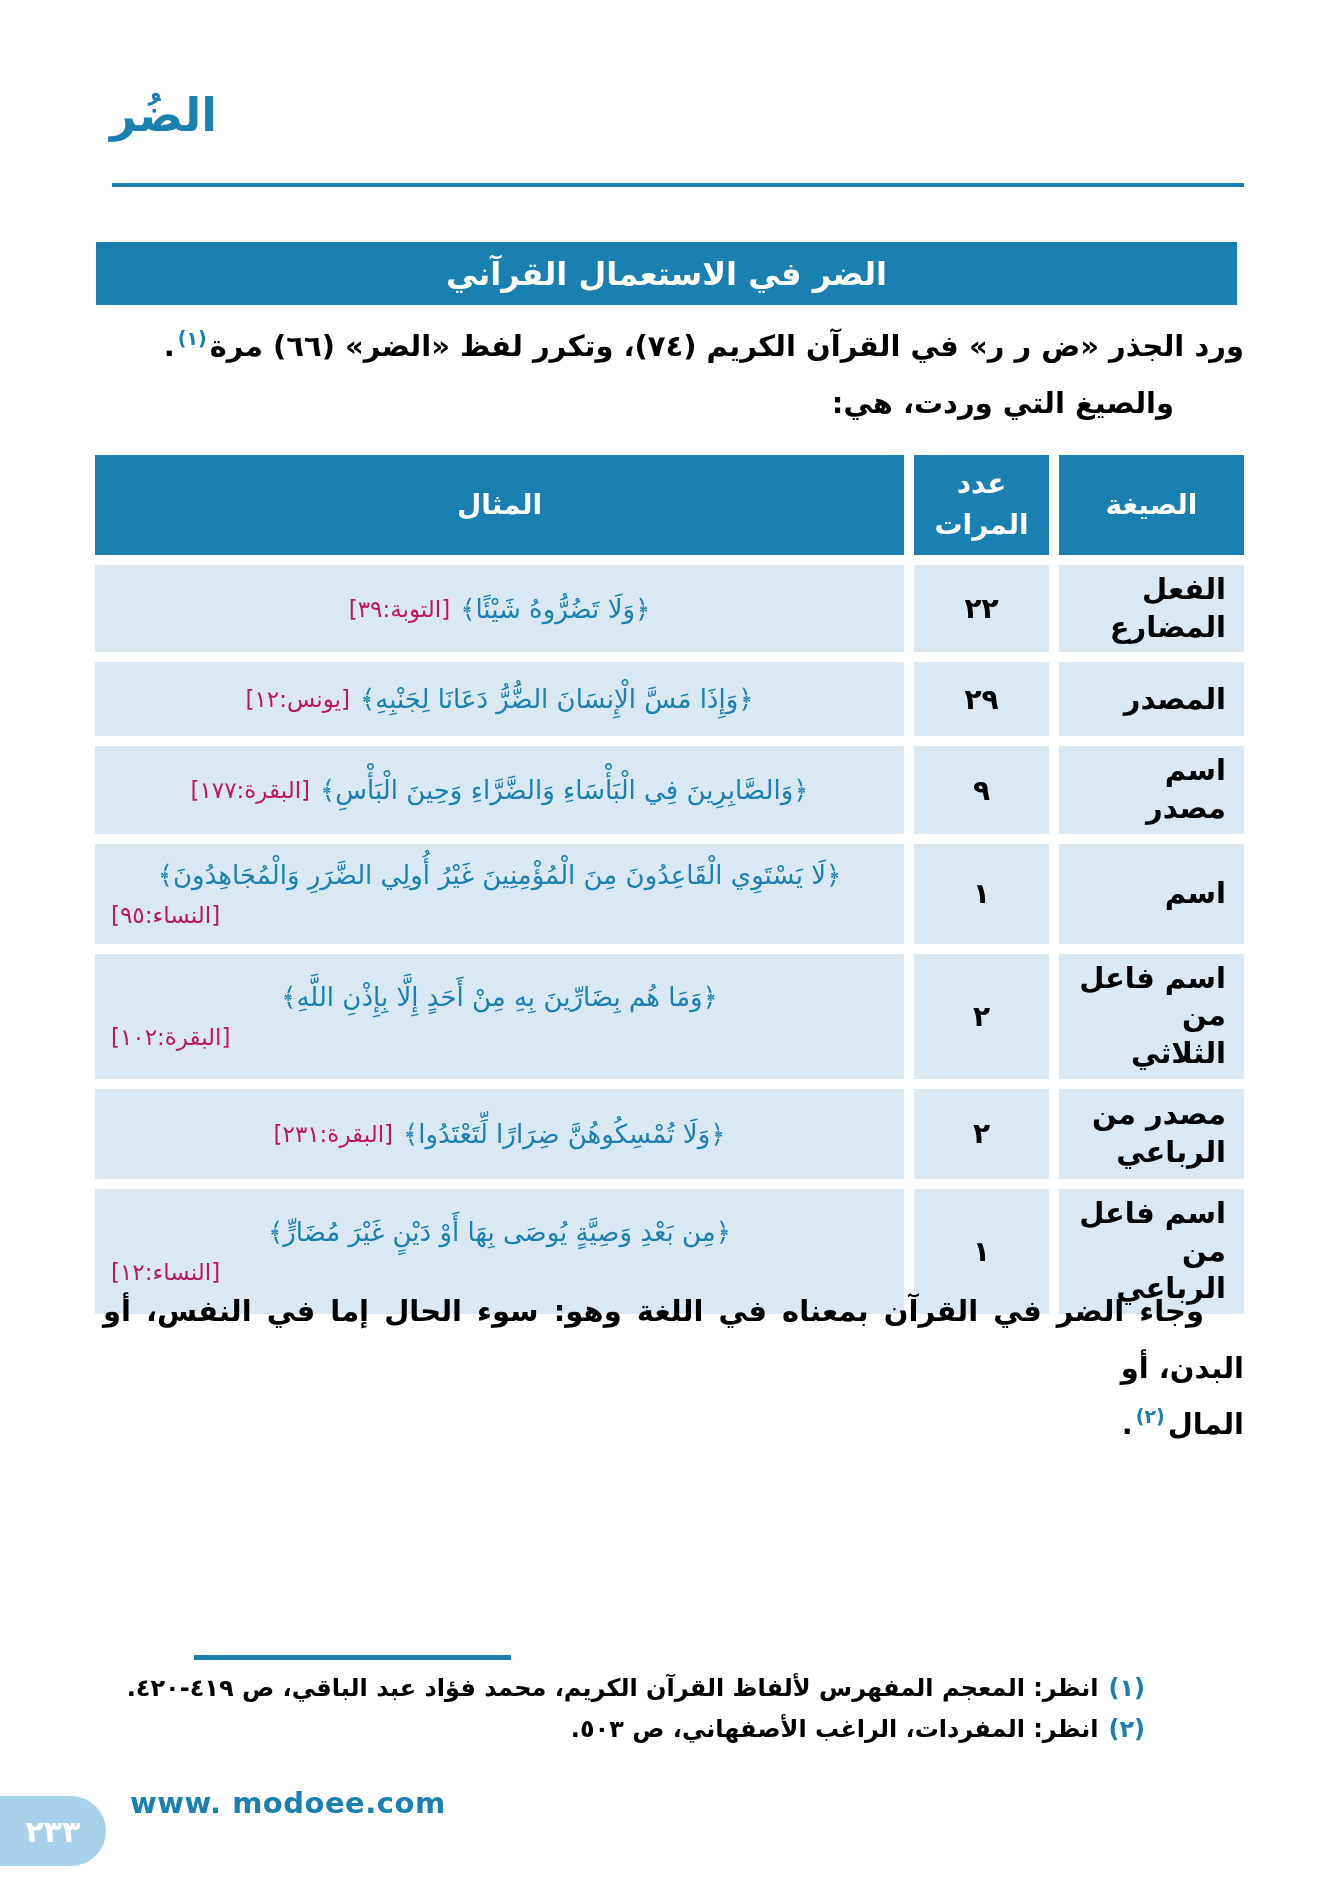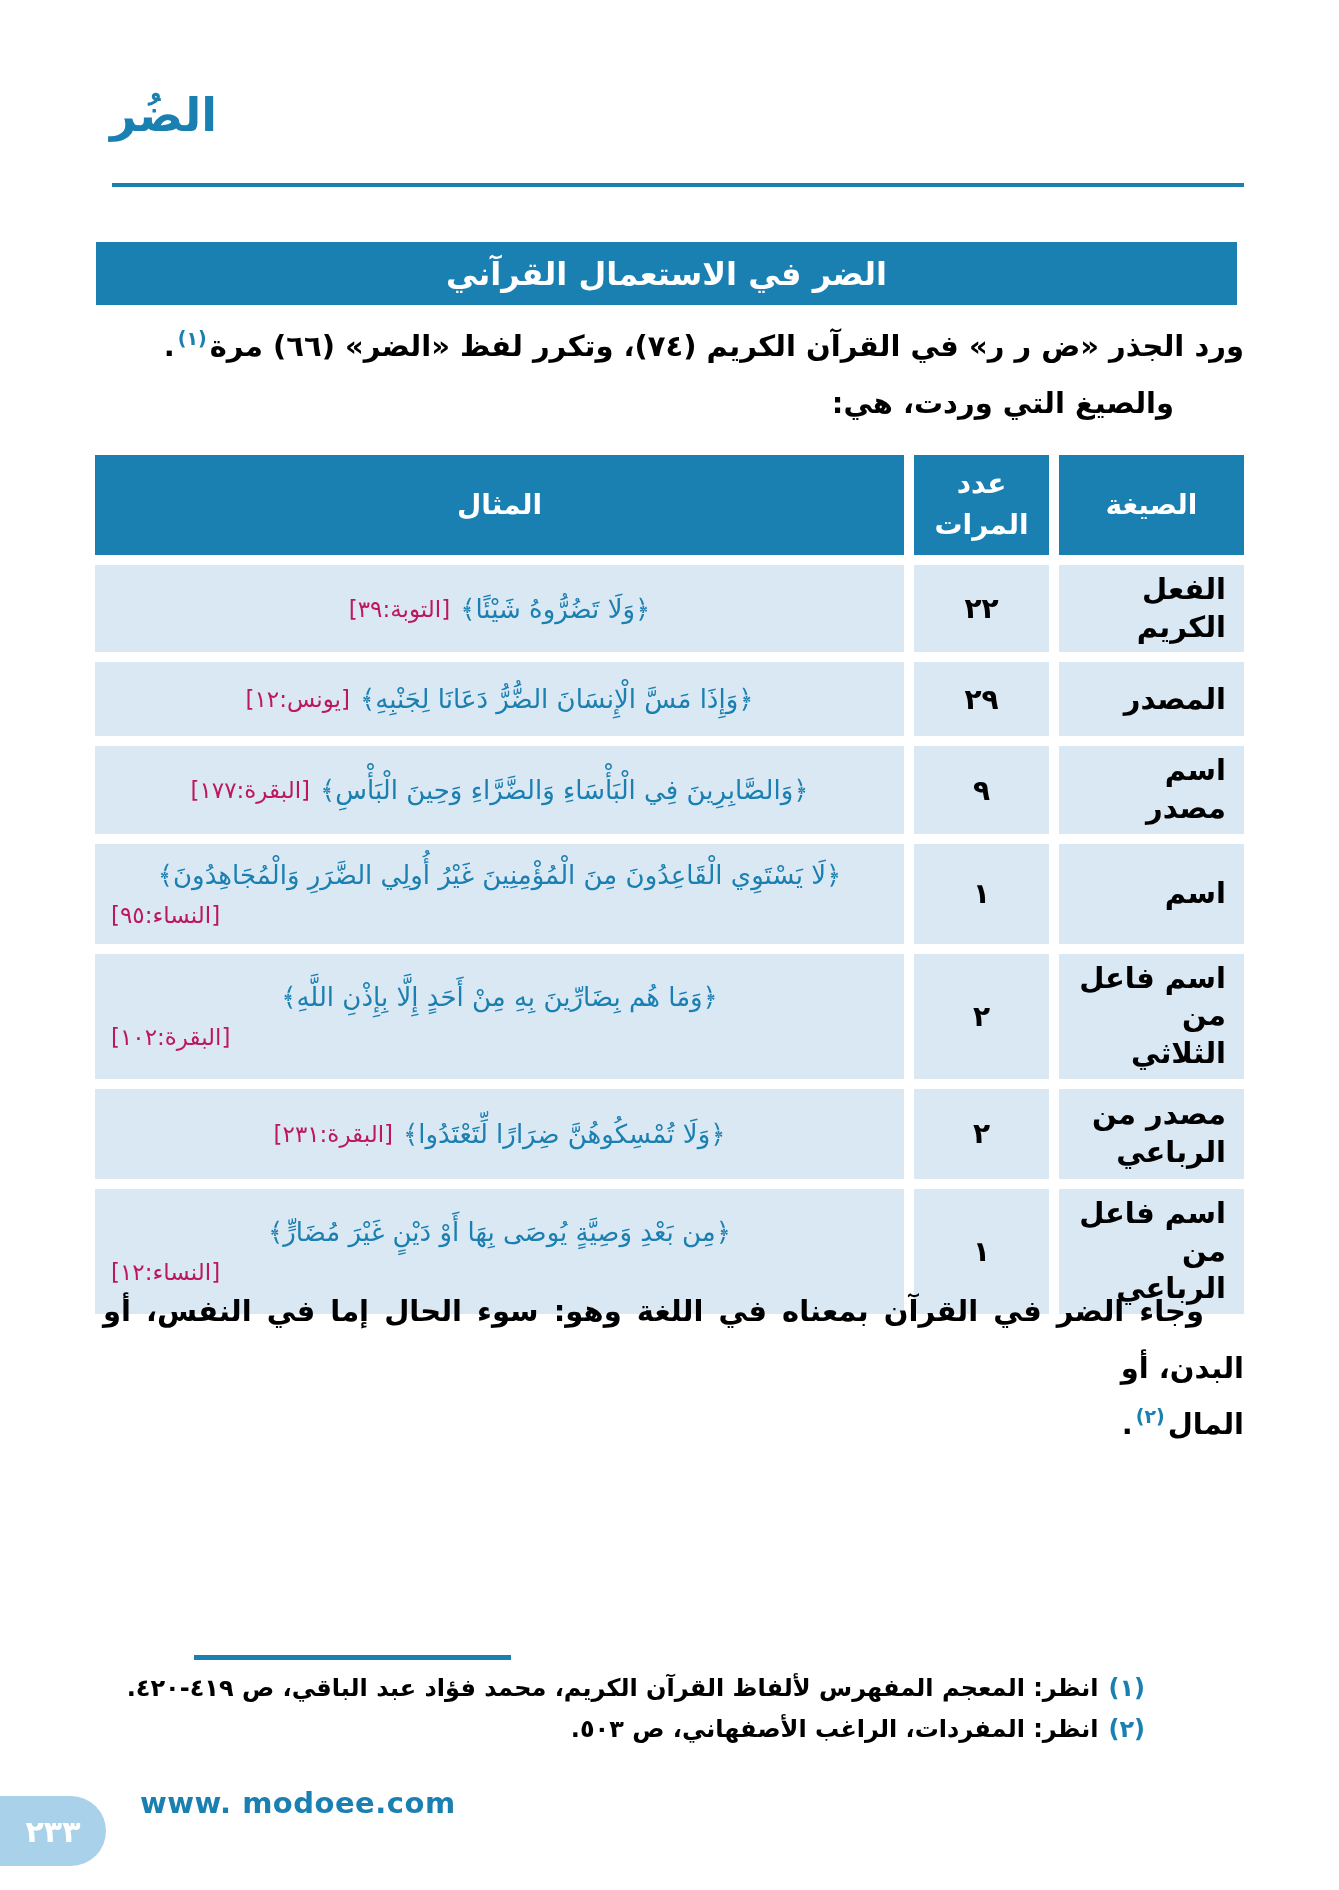"الفعل الكريم" div.cell { text: الكريم -> المضارع }
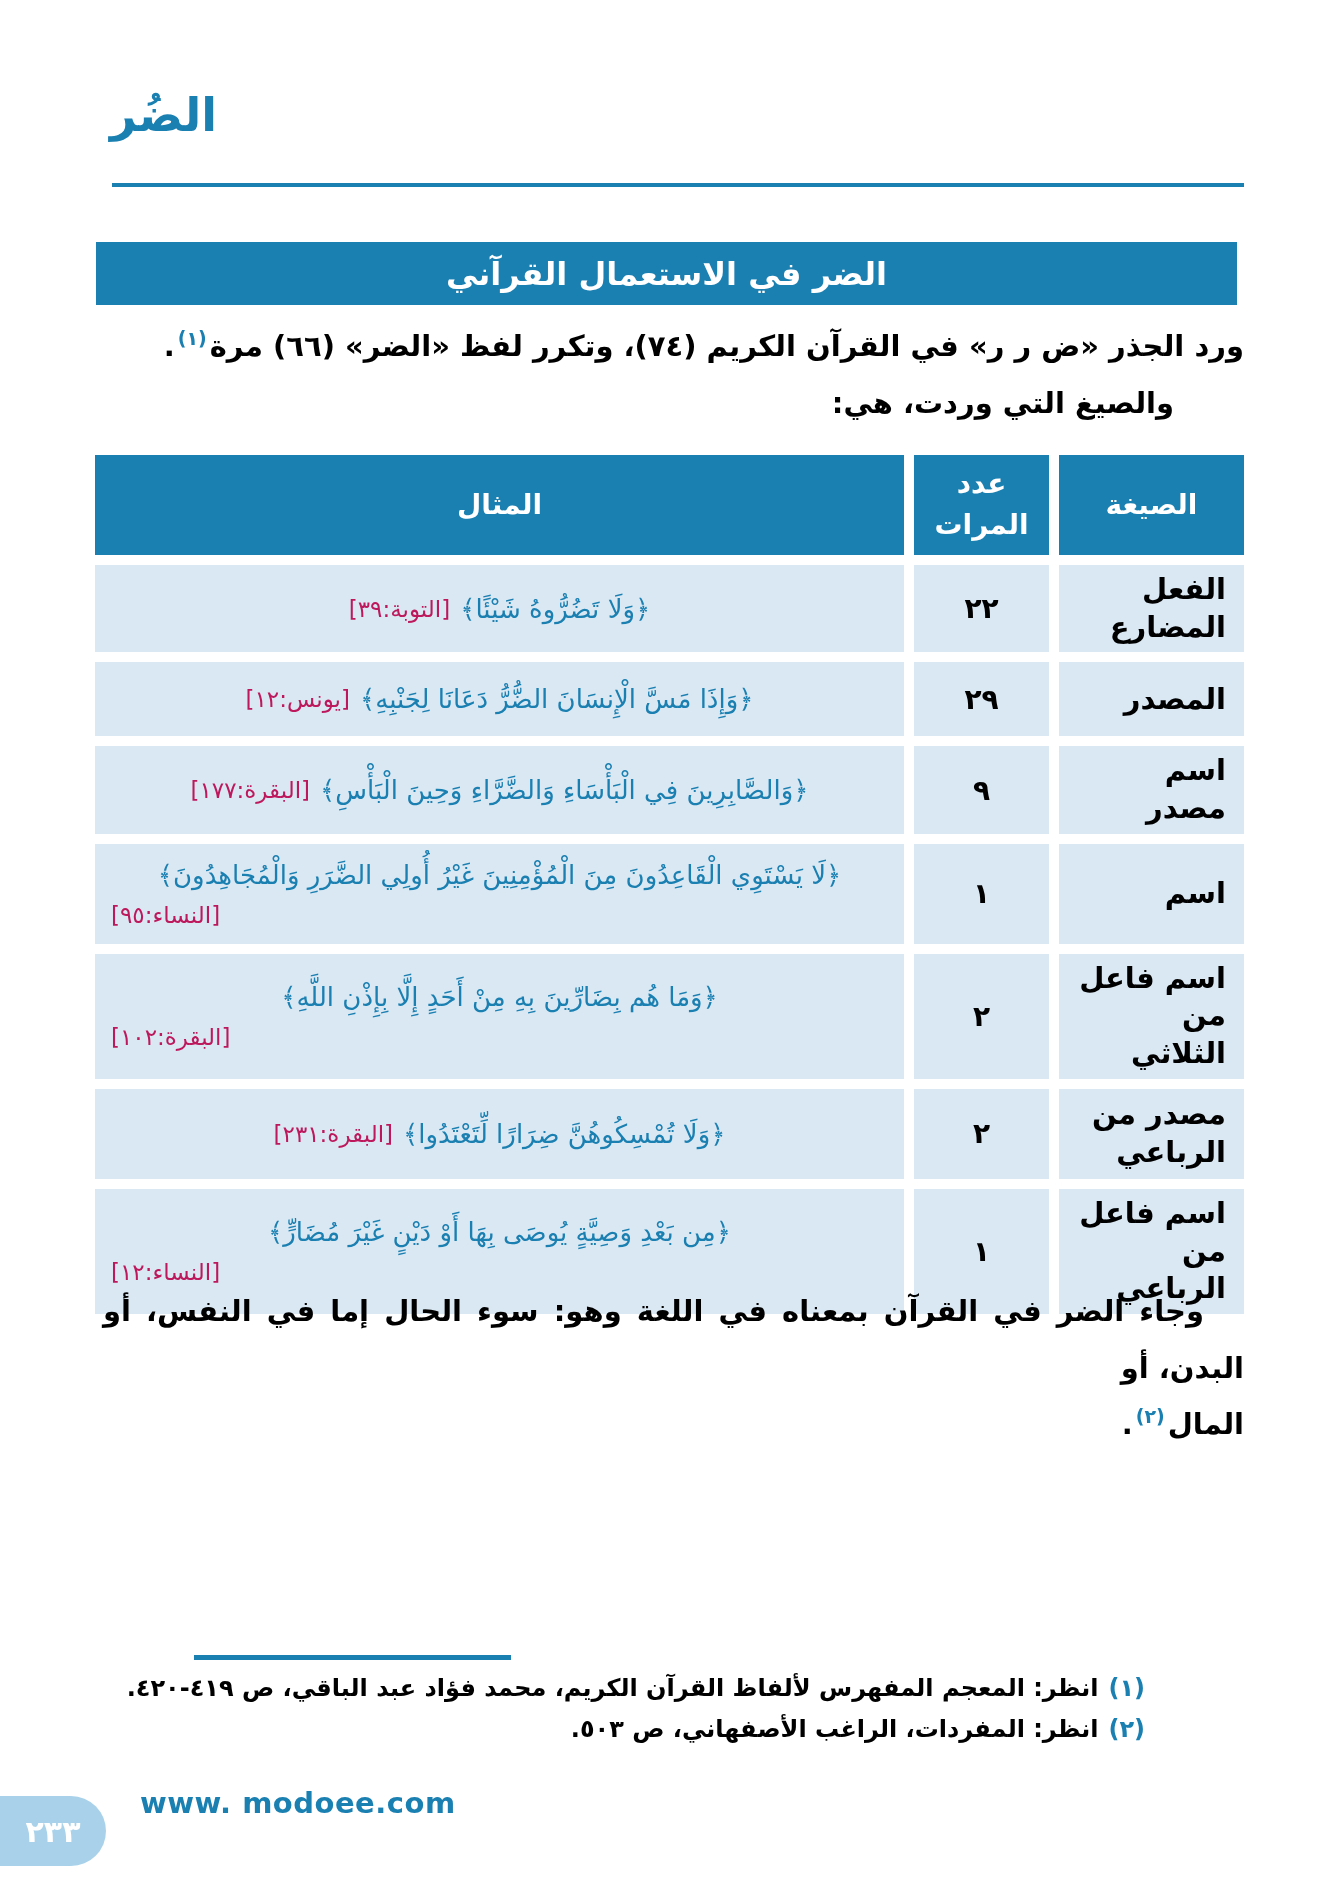"www. modoee.com" .website { margin-left: 10px -> none }
